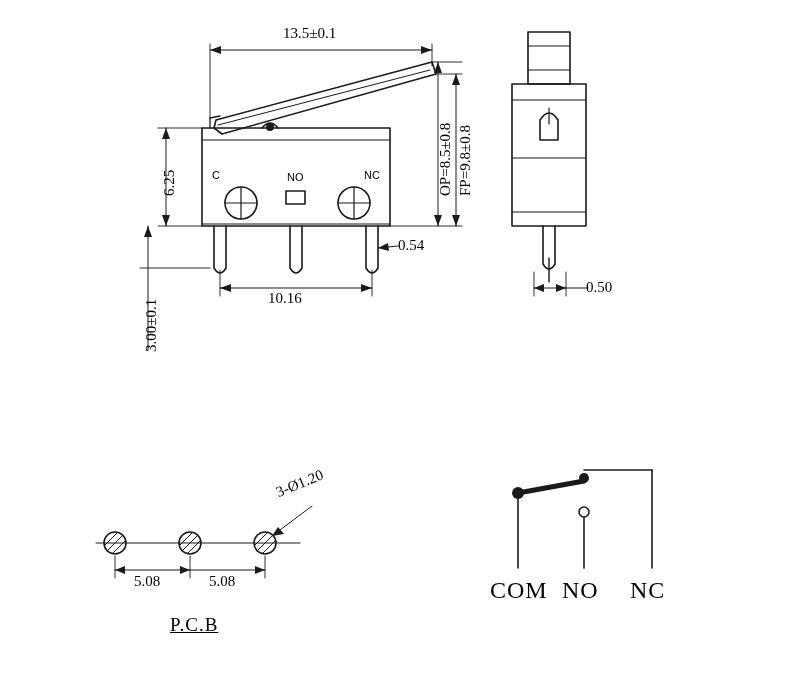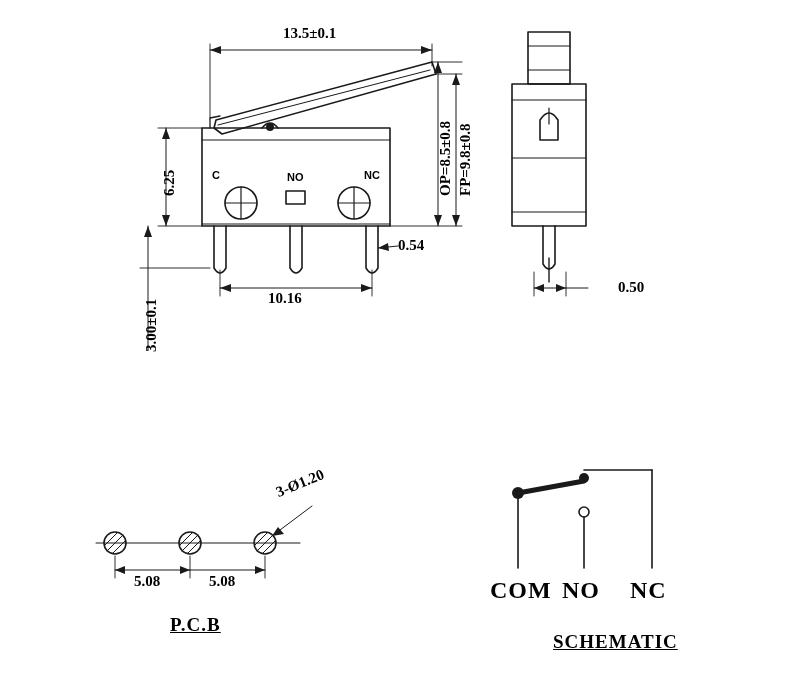"13.5±0.1" #sheet { font-weight: bold -> none }
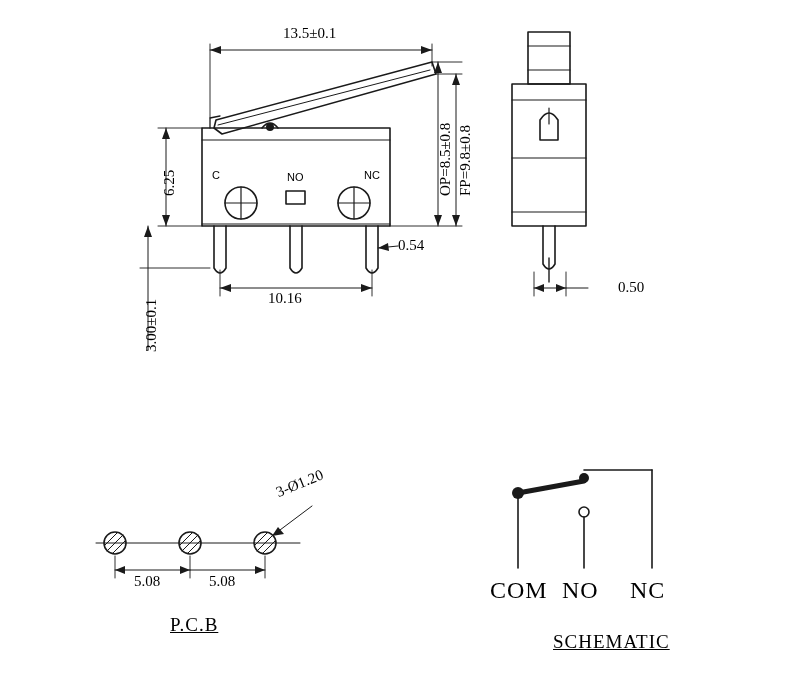"0.50" div.lbl { left: 618px -> 586px }
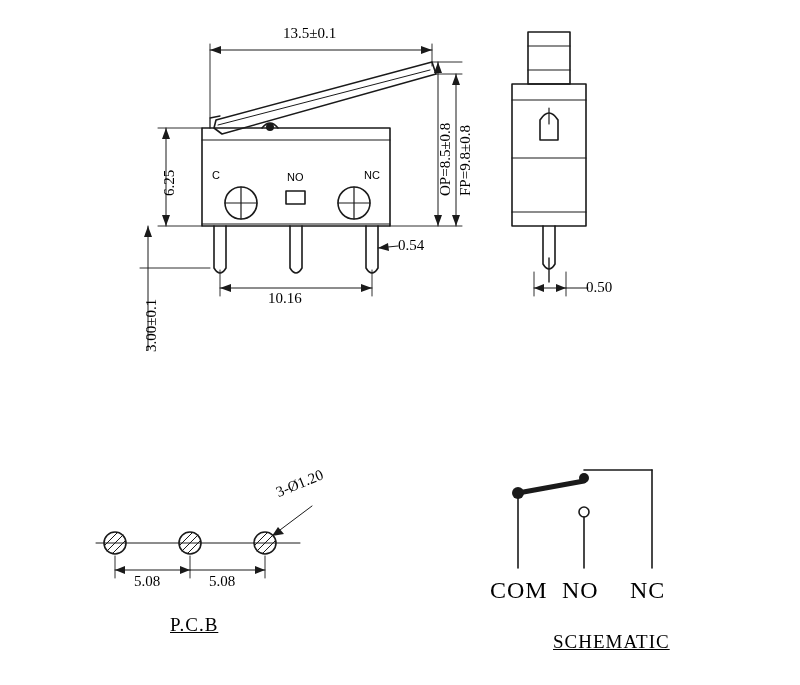"SCHEMATIC" div.lbl { html: <div>SCHEMATIC</div> -> none }
